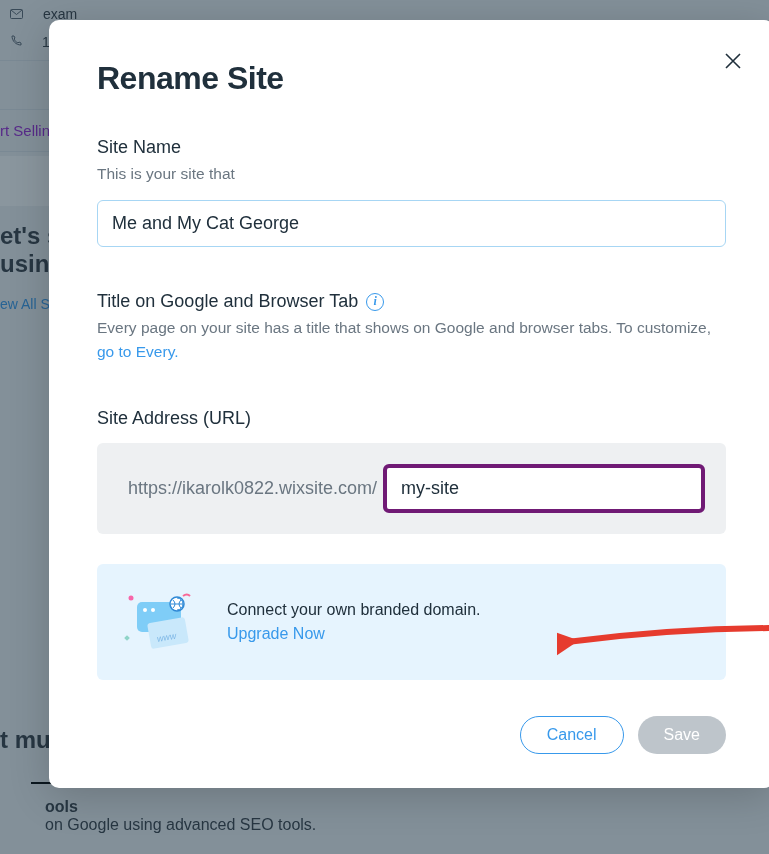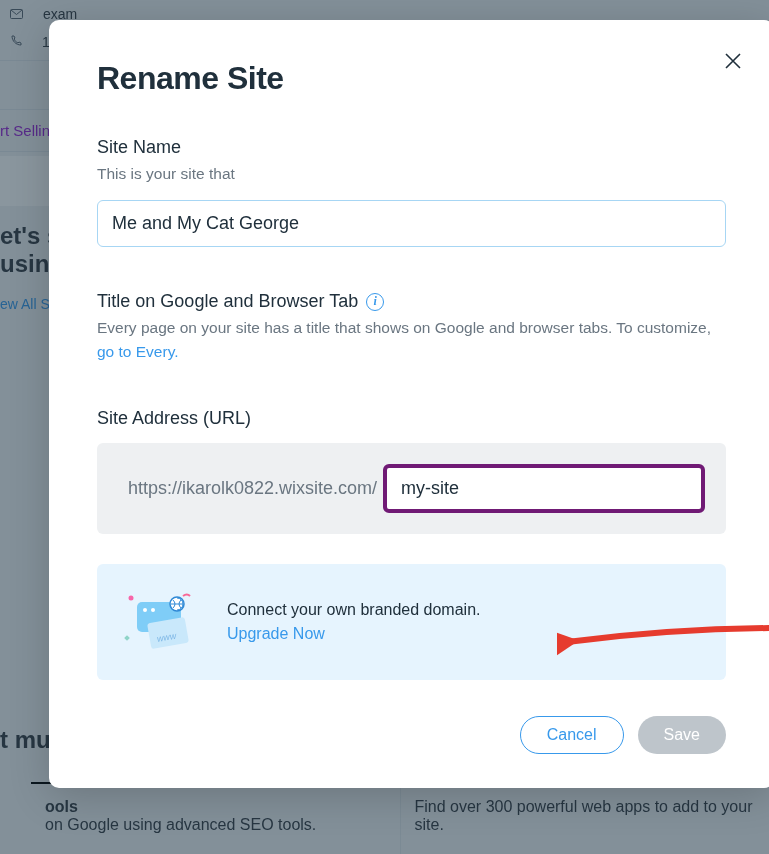"Find over 300 powerful web" div.bg-bottom-col { html: <div> <p>Find over 300 powerful web apps to add to your site.</p> </div> -> none }
